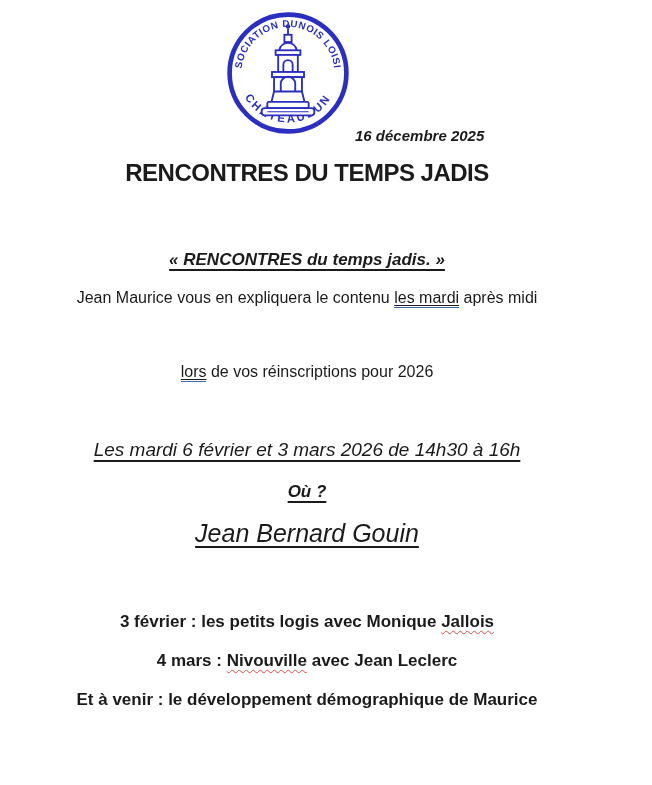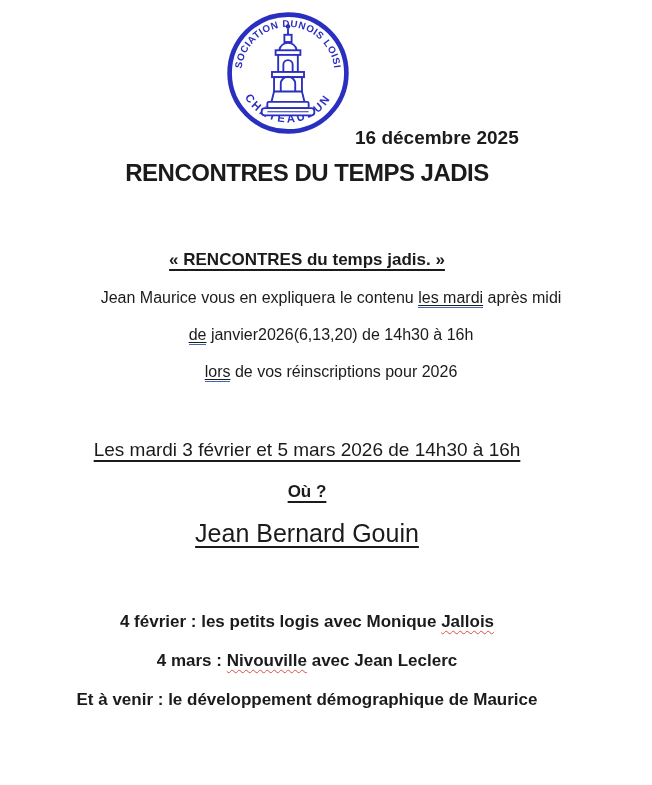"16 décembre 2025" .doc-date { font-size: 19px -> 15px; font-style: none -> italic }
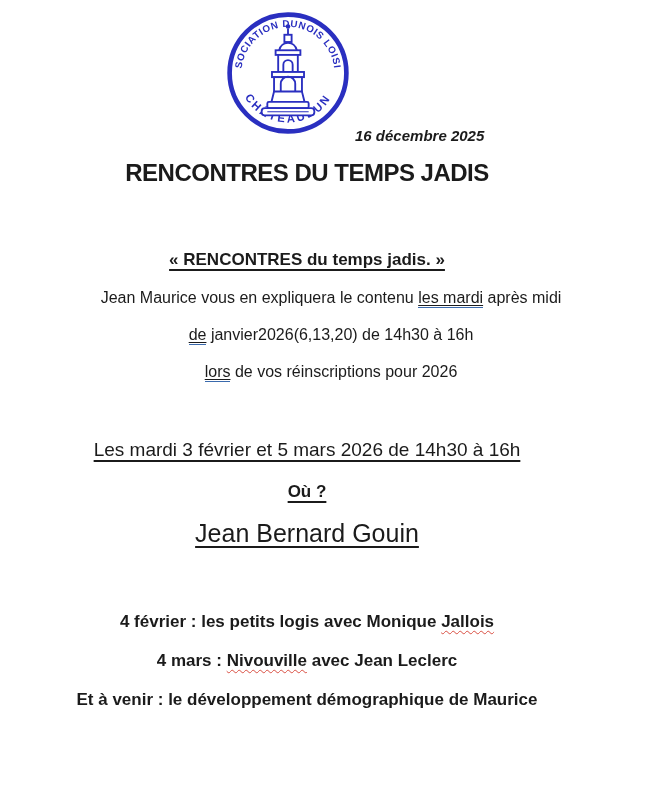"« RENCONTRES du temps jadis." .u { font-style: none -> italic }
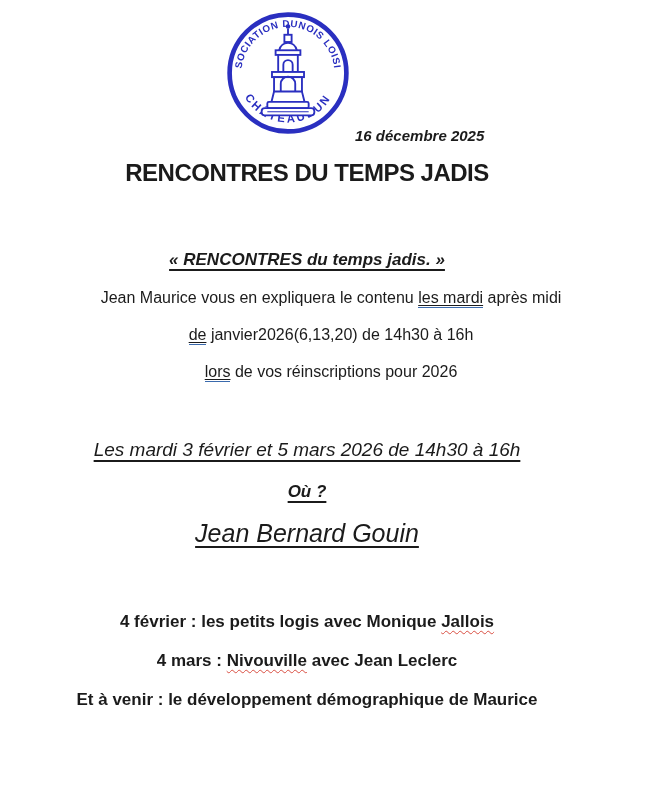"Jean Maurice vous en expliquera" .s16 { padding-left: 24px -> none }
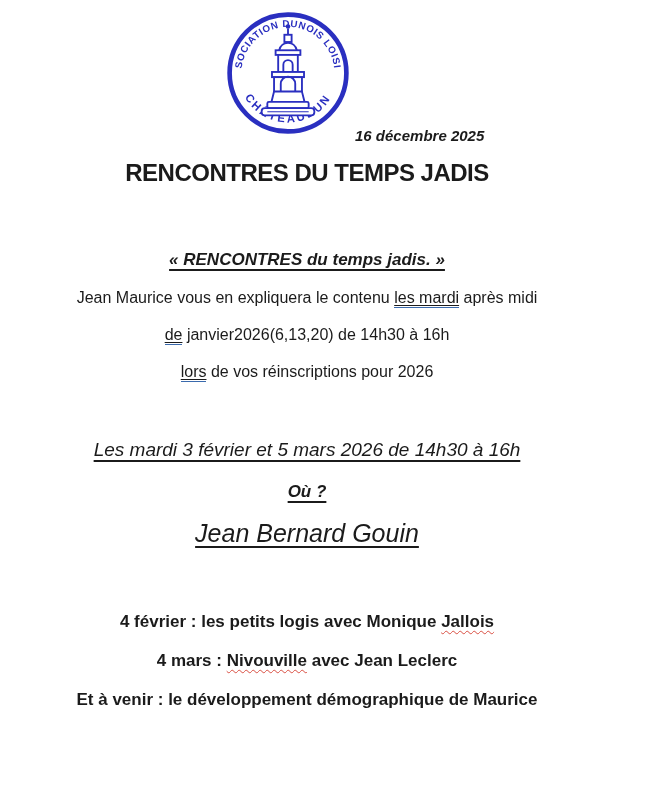"de janvier2026(6,13,20) de 14h30 à" div.line { html: <div><span>de</span><span> janvier2026(6,13,20) de 14h30 à 16h</span></div> -> none }
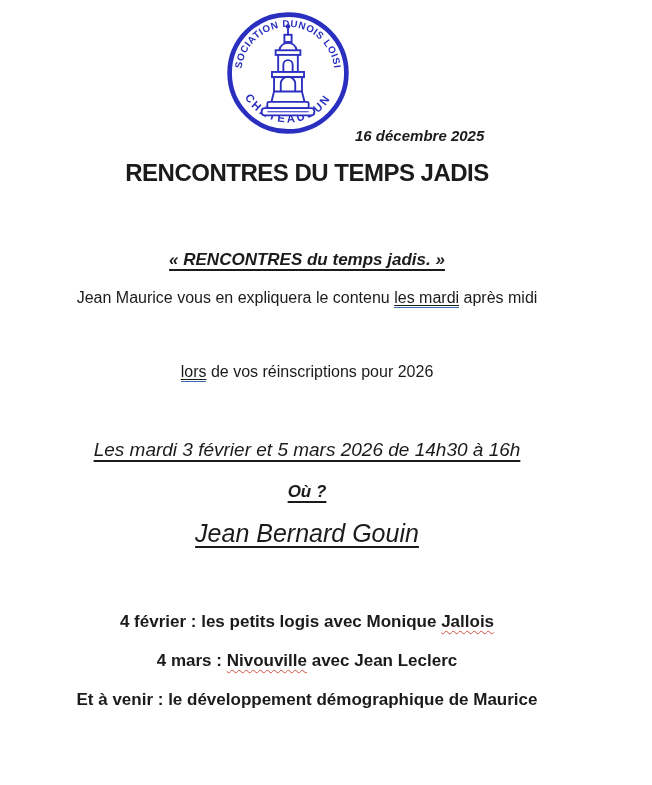"Les mardi 3 février et" div.line { text: 3 février et 5 -> 6 février et 3 }
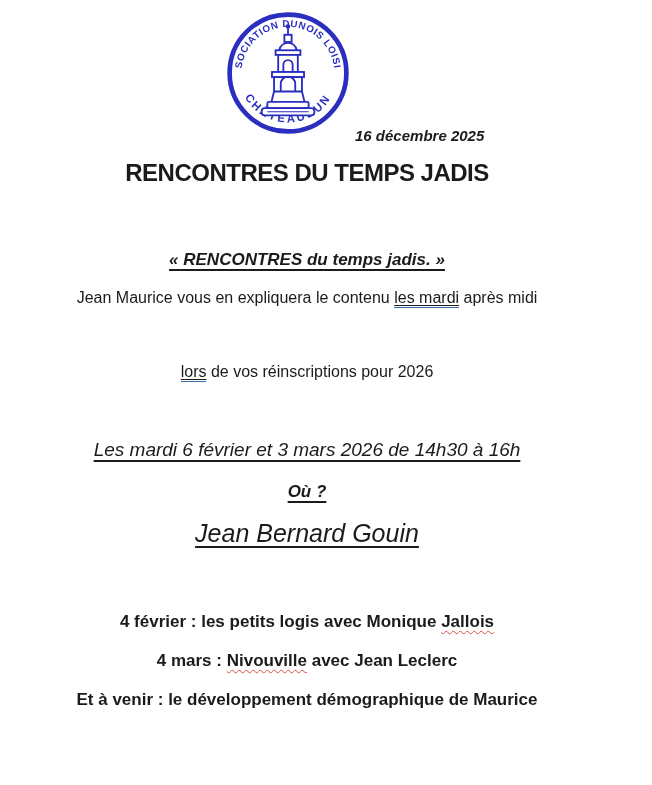"4 février : les petits" span { text: 4 -> 3 }
